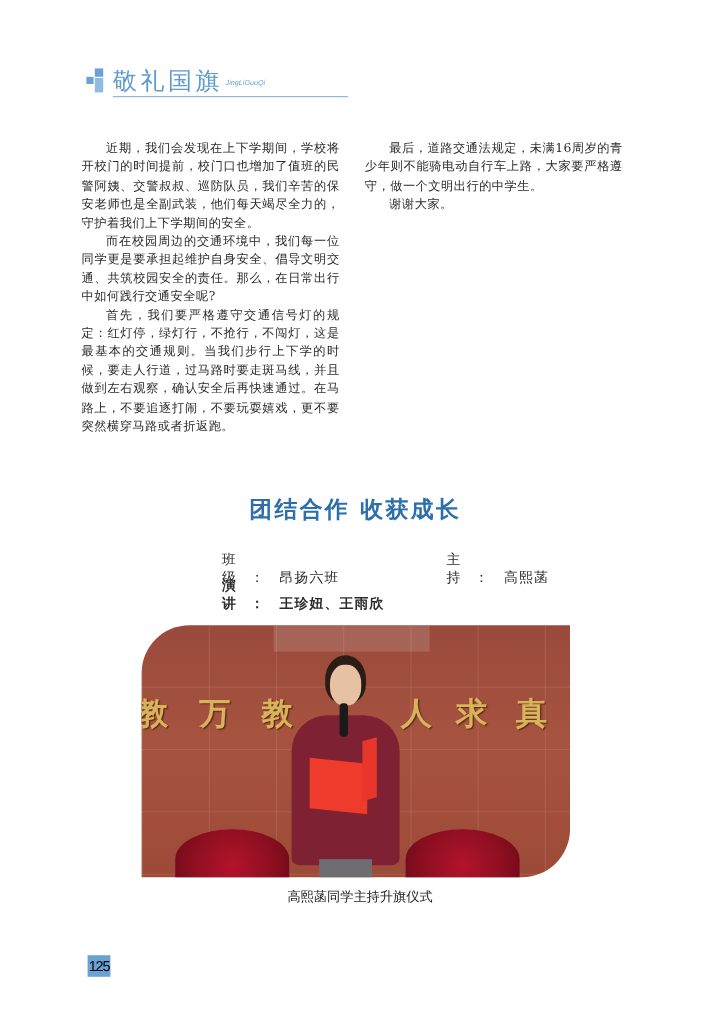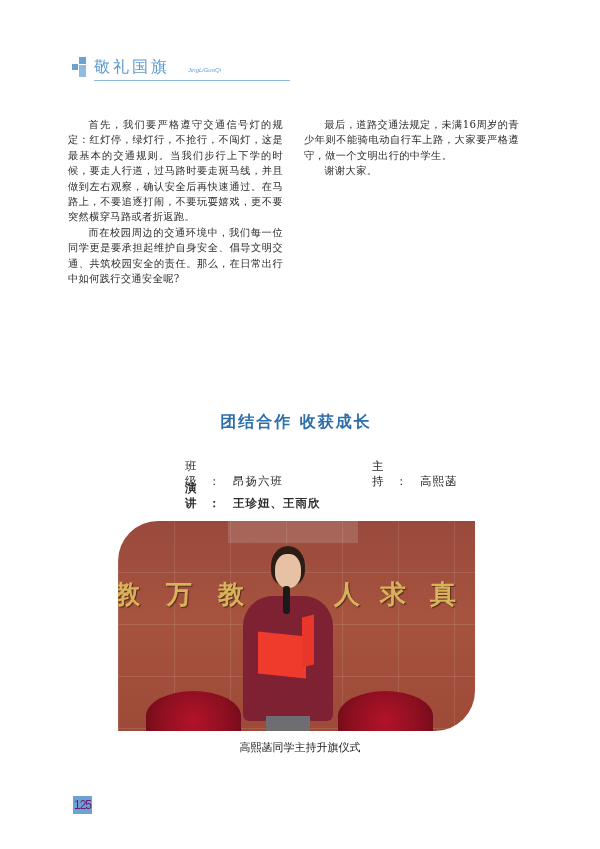"敬礼国旗" .header-title { font-size: 16px -> 20px }
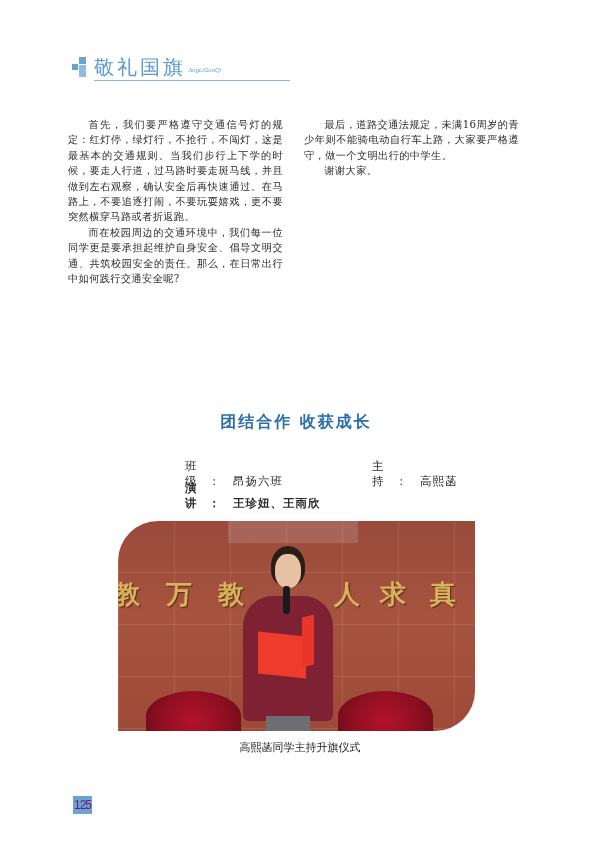"近期，我们会发现在上下学期间，学校将开校门的时间提前，校门口也增加了值班的民警阿" p { html: none -> <p>近期，我们会发现在上下学期间，学校将开校门的时间提前，校门口也增加了值班的民警阿姨、交警叔叔、巡防队员，我们辛苦的保安老师也是全副武装，他们每天竭尽全力的，守护着我们上下学期间的安全。</p> }
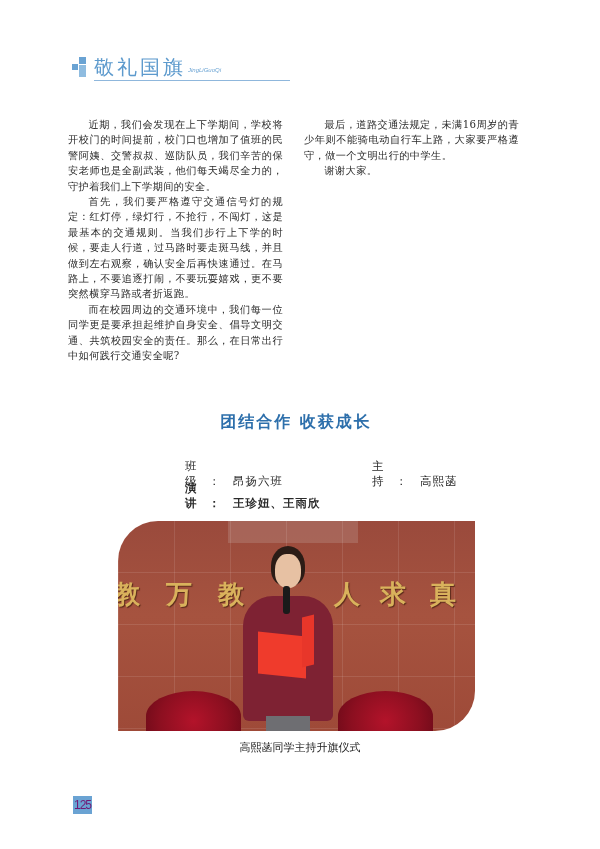"首先，我们要严格遵守交通信号灯的规定：红灯停，绿灯行，不抢行，不闯灯，这是最基本" p { order: before "而在校园周边的交通环境中，我们每一位同学更是要承担起维护自身安全、倡导文明交通、" -> after "而在校园周边的交通环境中，我们每一位同学更是要承担起维护自身安全、倡导文明交通、" }
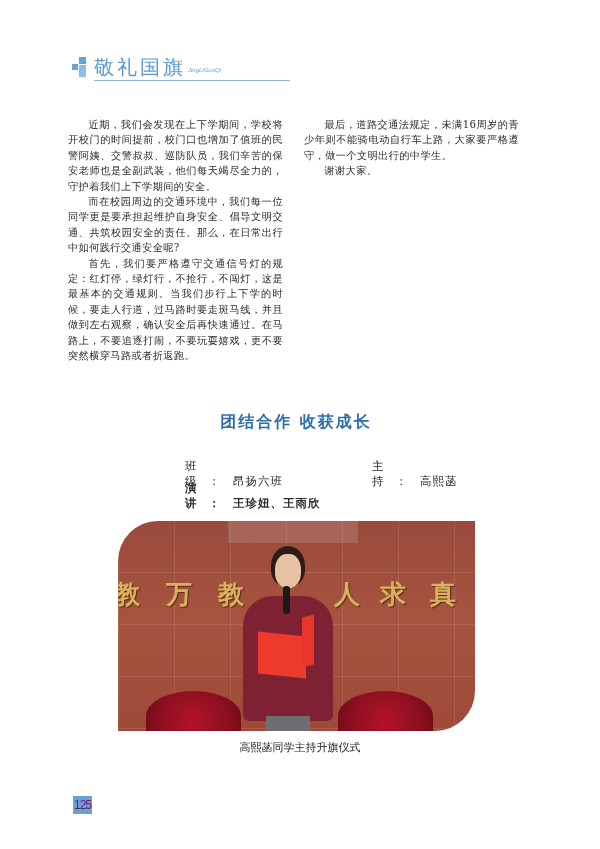"团结合作 收获成长" .section-title { font-size: 16px -> 19px }
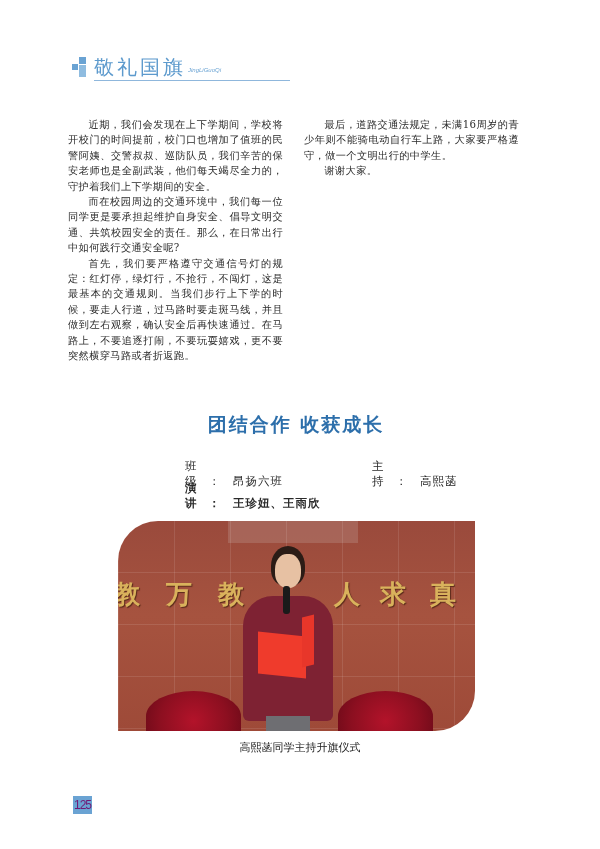"125" .page-num { color: #701a75 -> #000000 }
